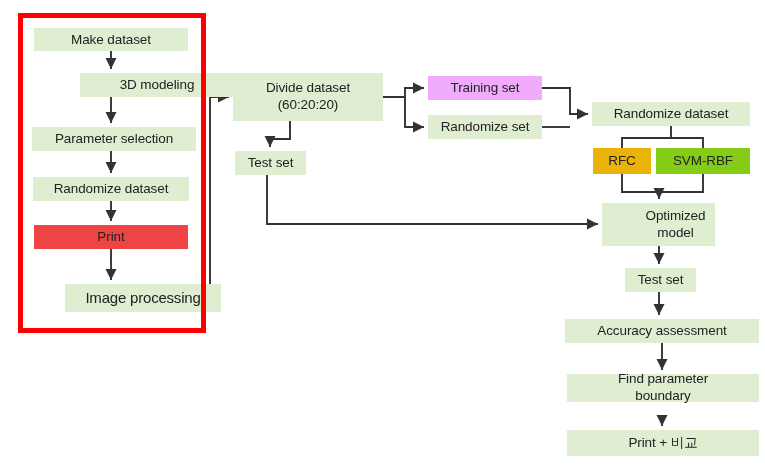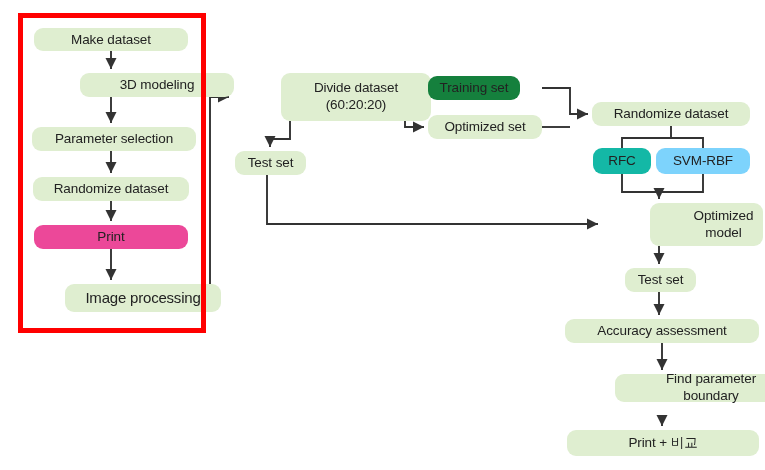"Make dataset" .node { border-radius: 9px -> none }
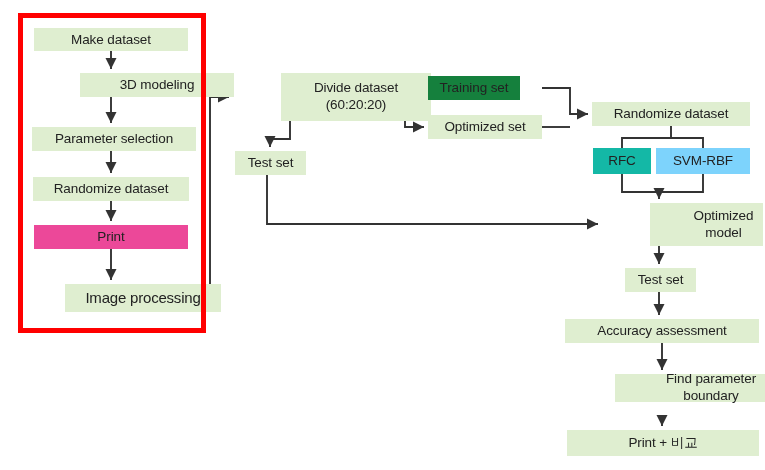"Divide dataset" .node.two-line { margin-left: 48px -> none }
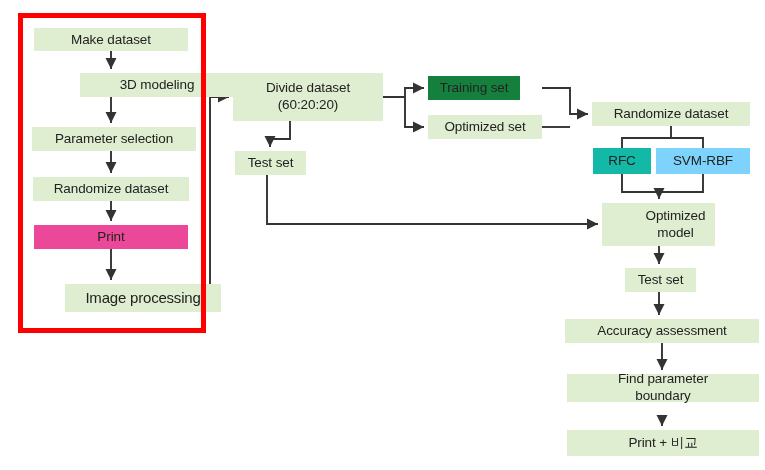"Training set" div.node { background: #15803d -> #f0abfc; width: 92px -> 114px }
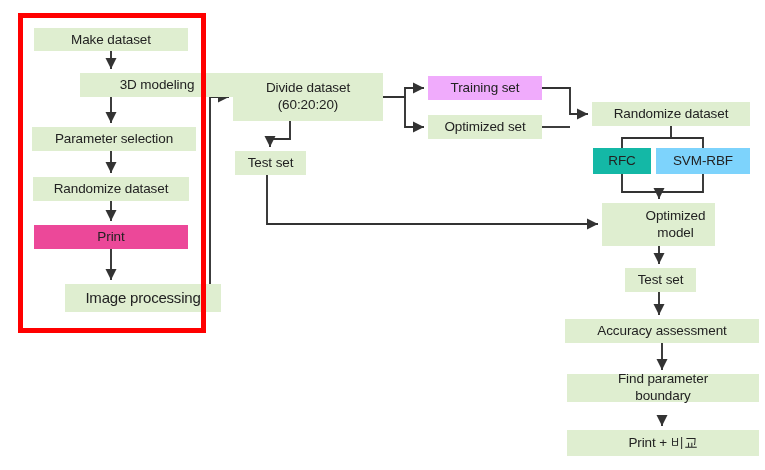"Optimized set" div.node { text: Optimized -> Randomize }
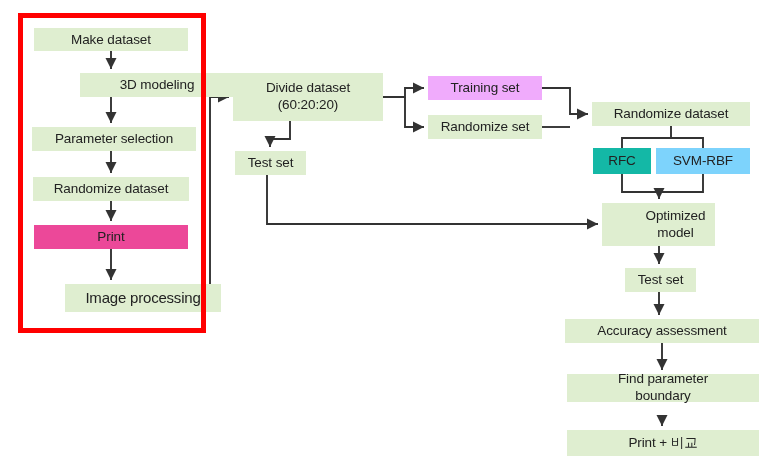"RFC" div.node { background: #14b8a6 -> #eab308 }
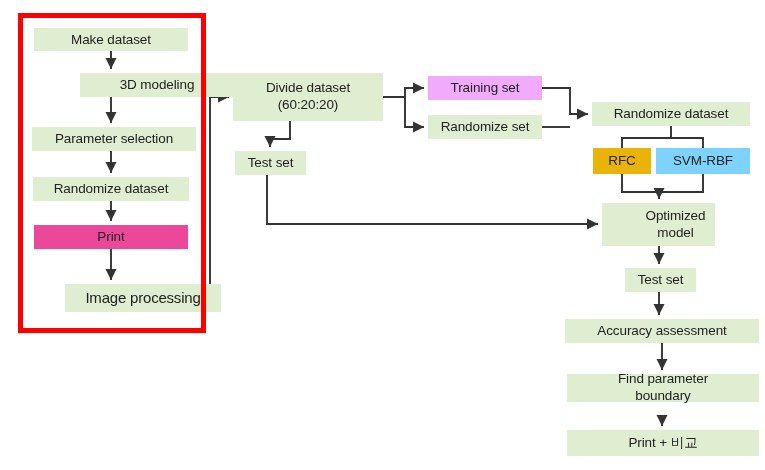"SVM-RBF" div.node { background: #7dd3fc -> #84cc16 }
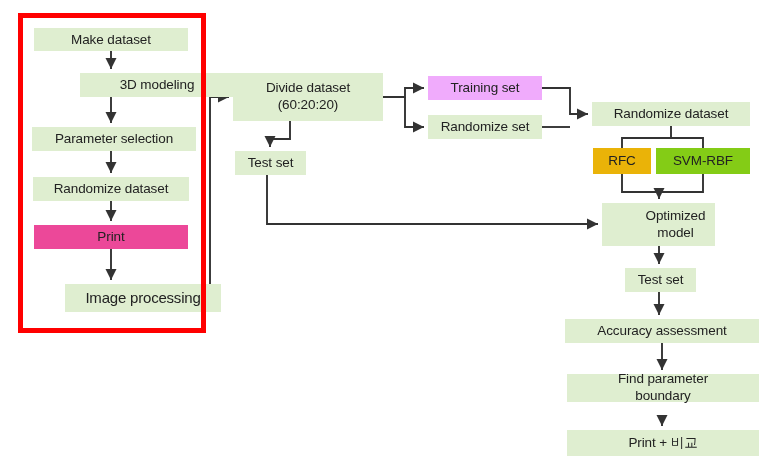"Print" div.node { background: #ec4899 -> #ef4444 }
